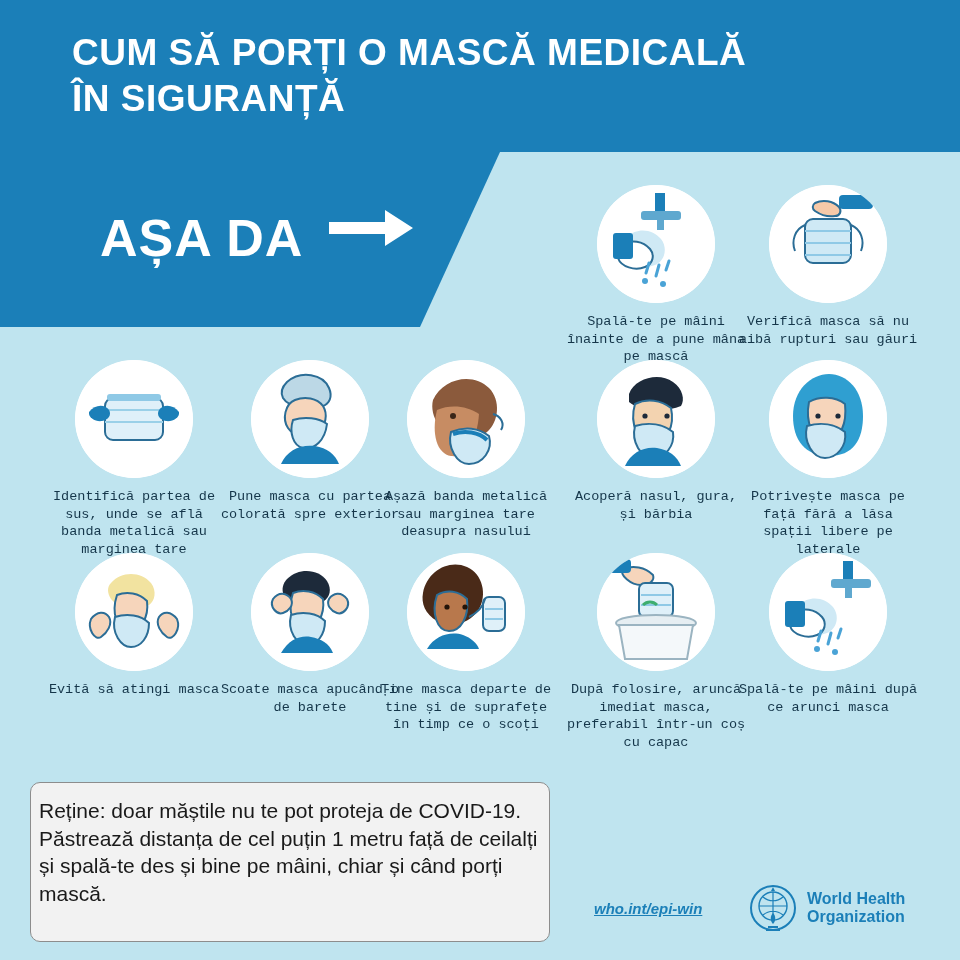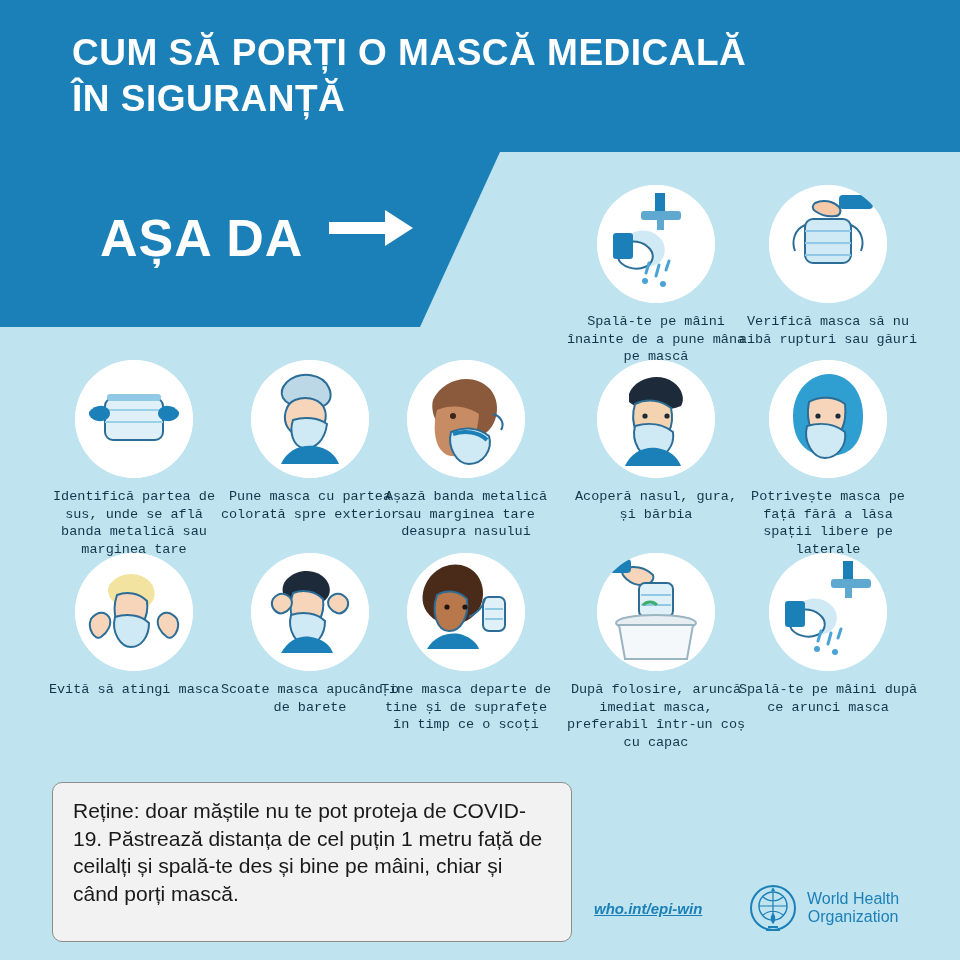"Reține: doar măștile nu te" .note { left: 52px -> 30px; padding: 14px 20px -> 14px 8px }
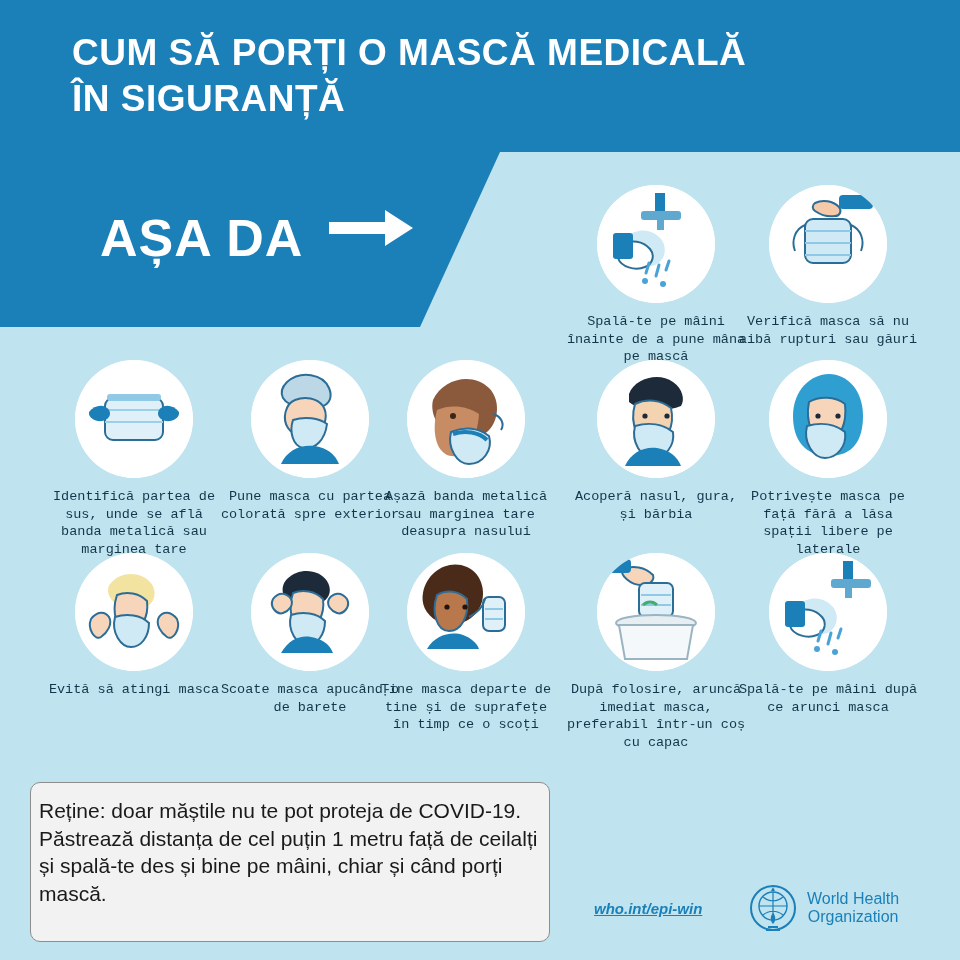"World Health" .who-logo .wordmark { font-weight: normal -> bold; text-align: center -> none }
